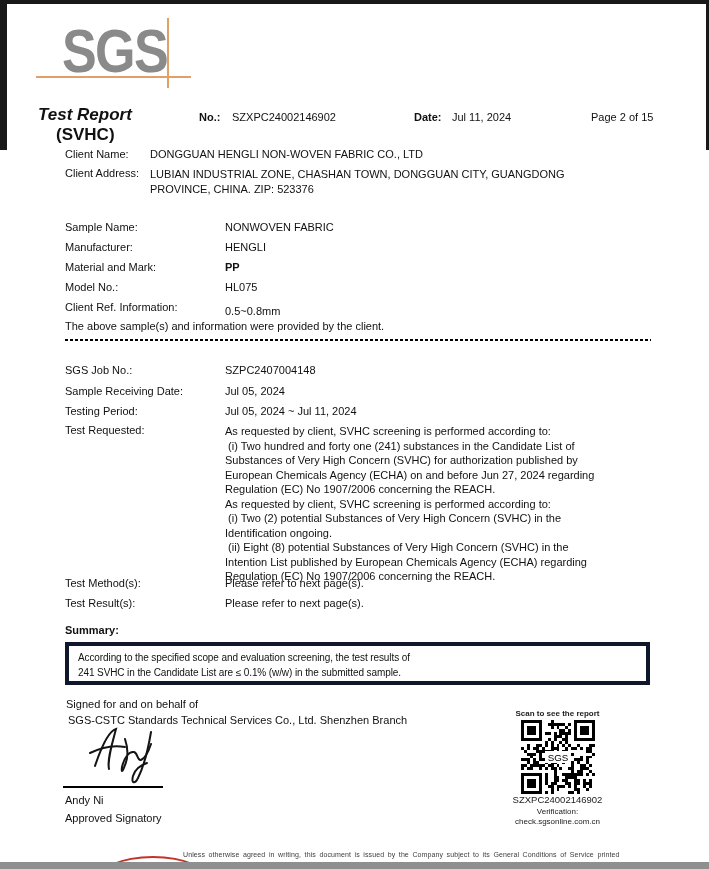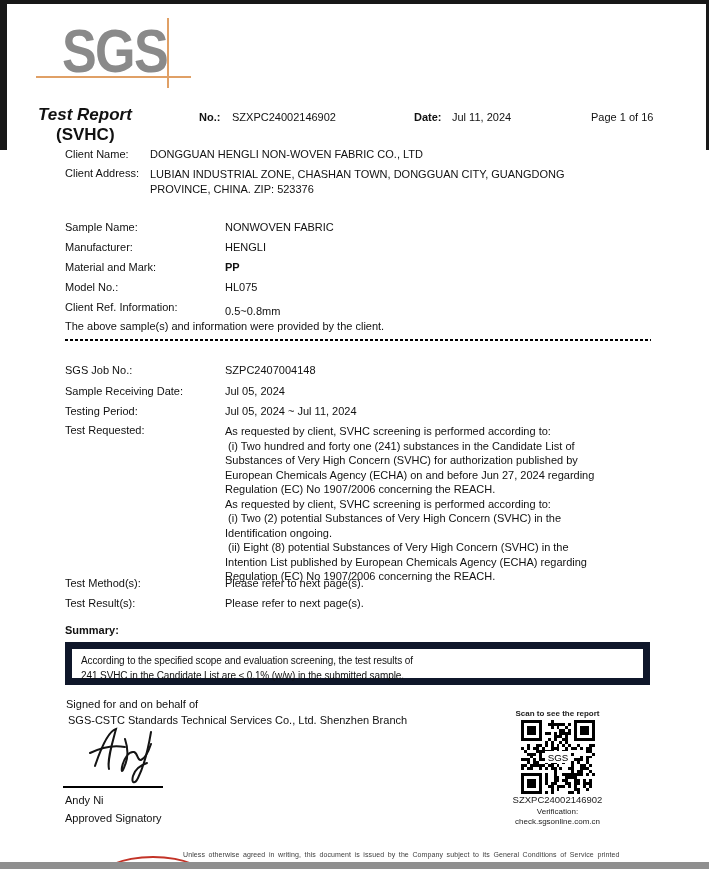"Page 1 of 16" span.abs { text: 1 of 16 -> 2 of 15 }
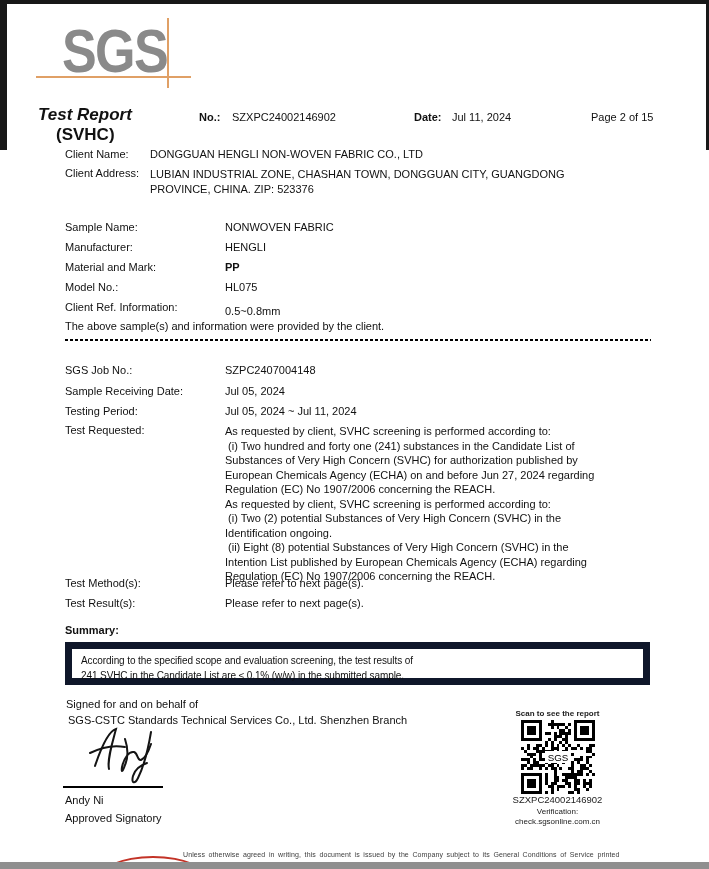"According to the specified scope" .sumbox { border: 7px solid #0f172a -> 4px solid #0f172a }
